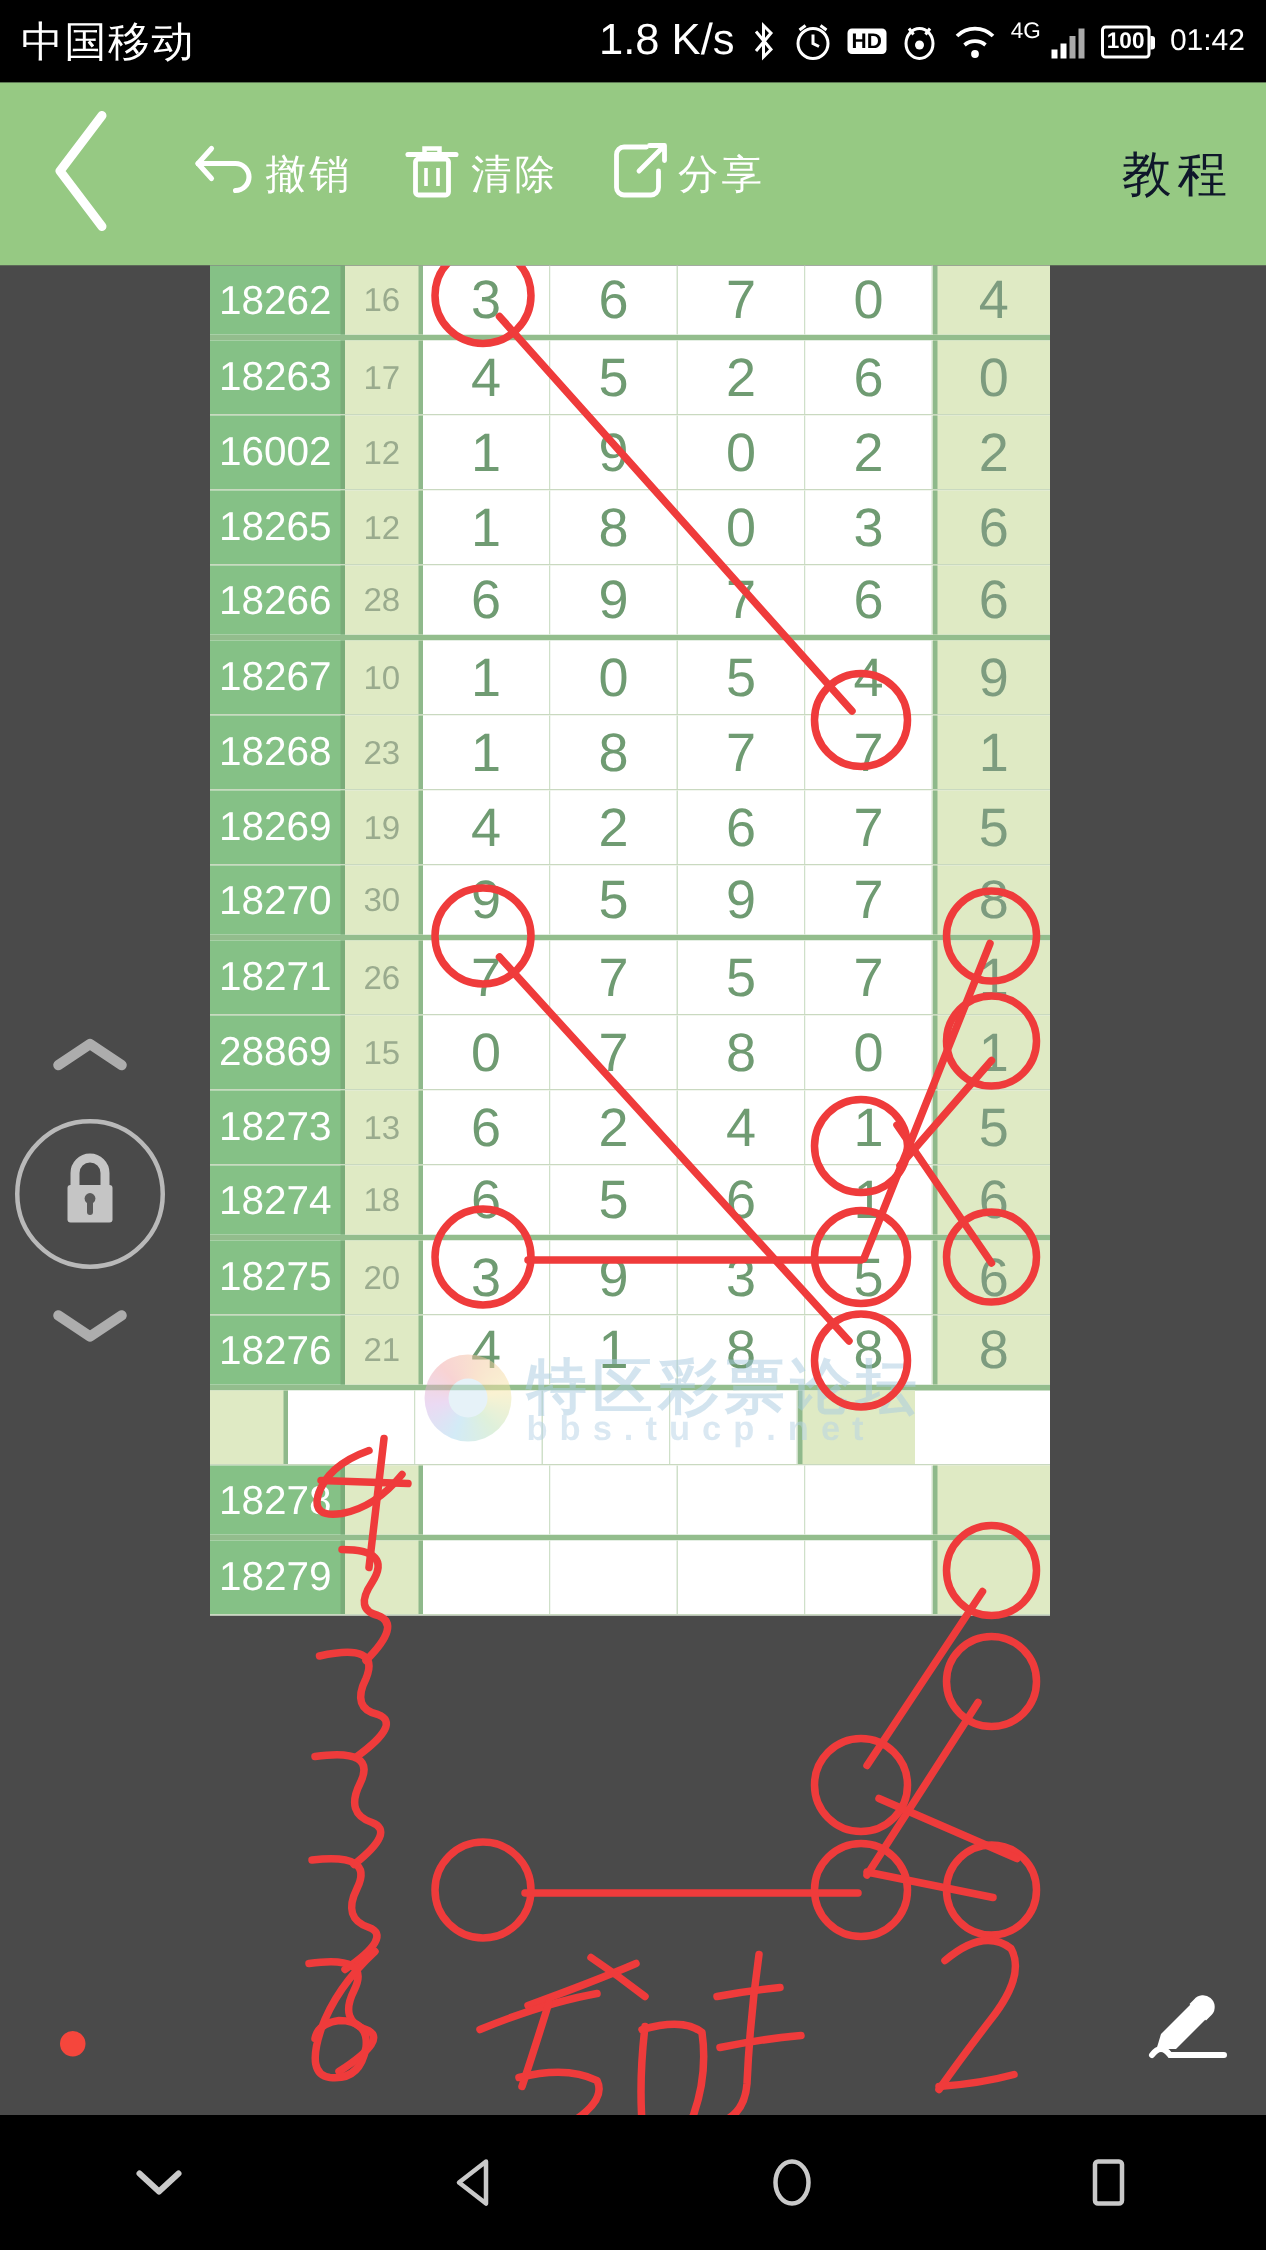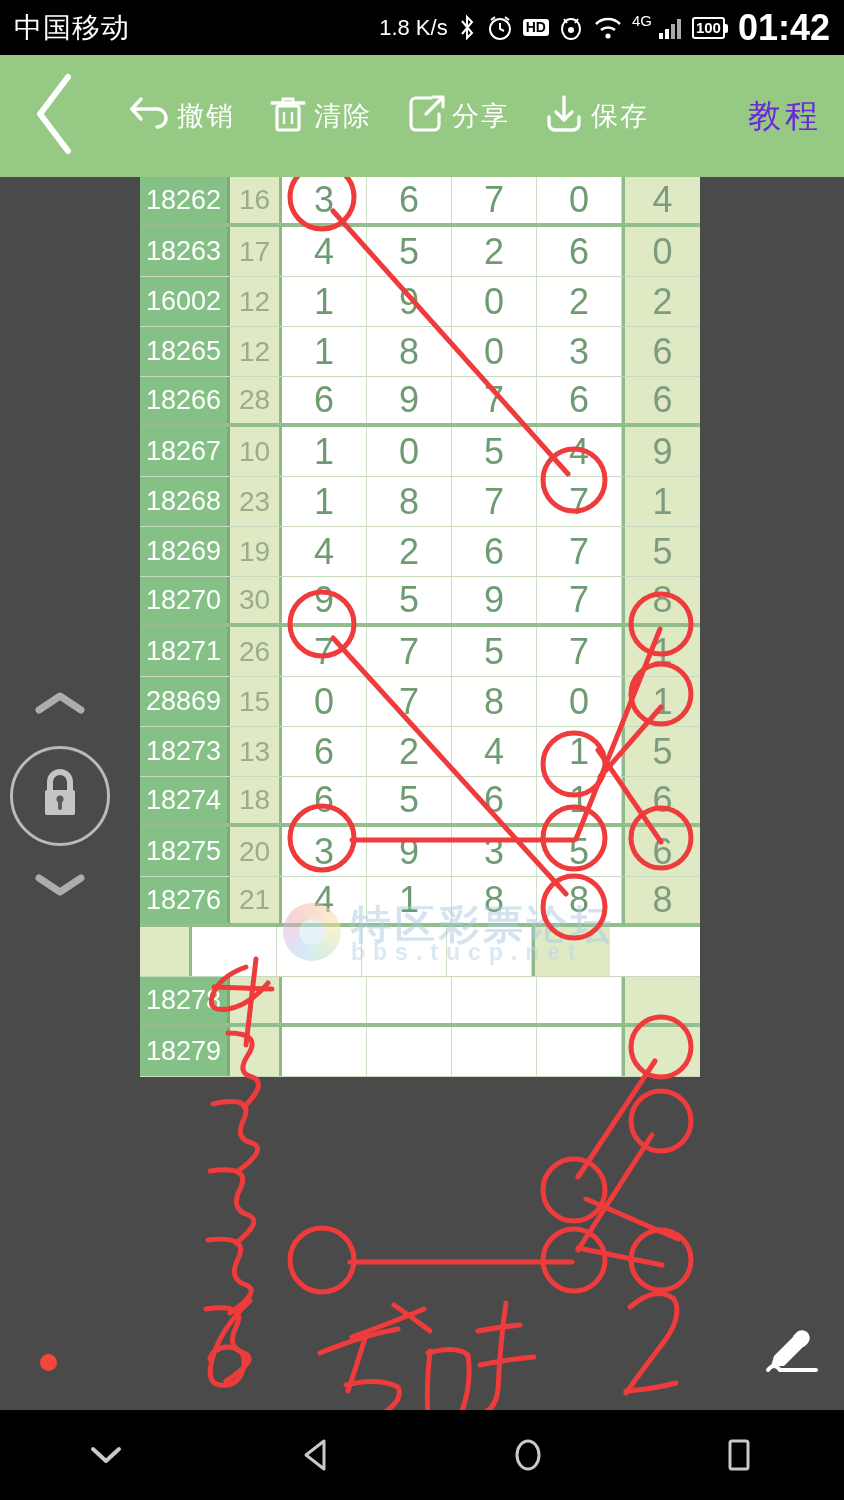"1.8 K/s" .sb-speed { font-size: 22px -> 29px }
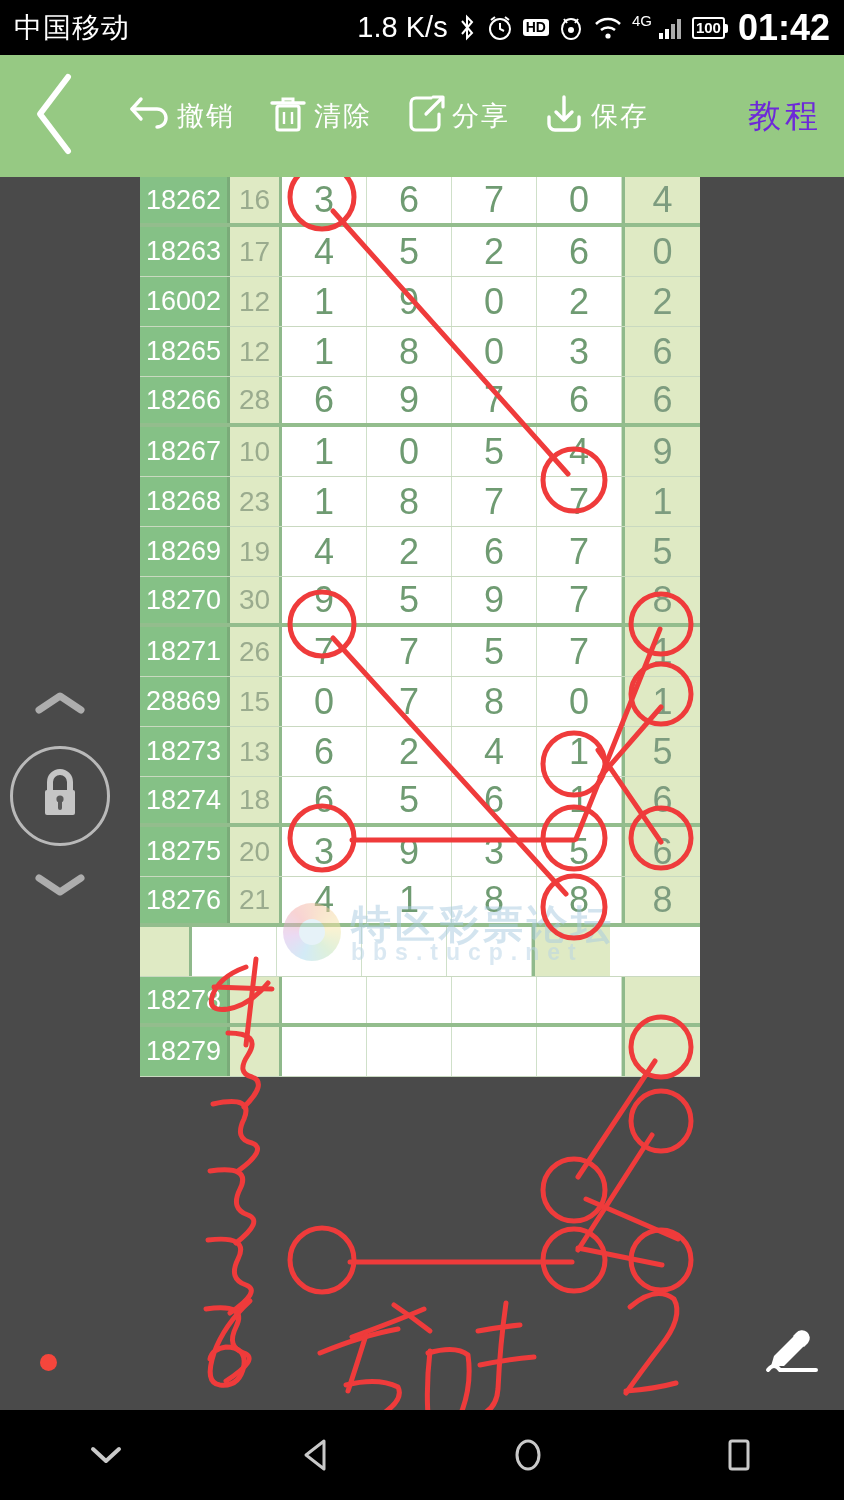"01:42" .sb-clock { font-size: 36px -> 20px; font-weight: bold -> none }
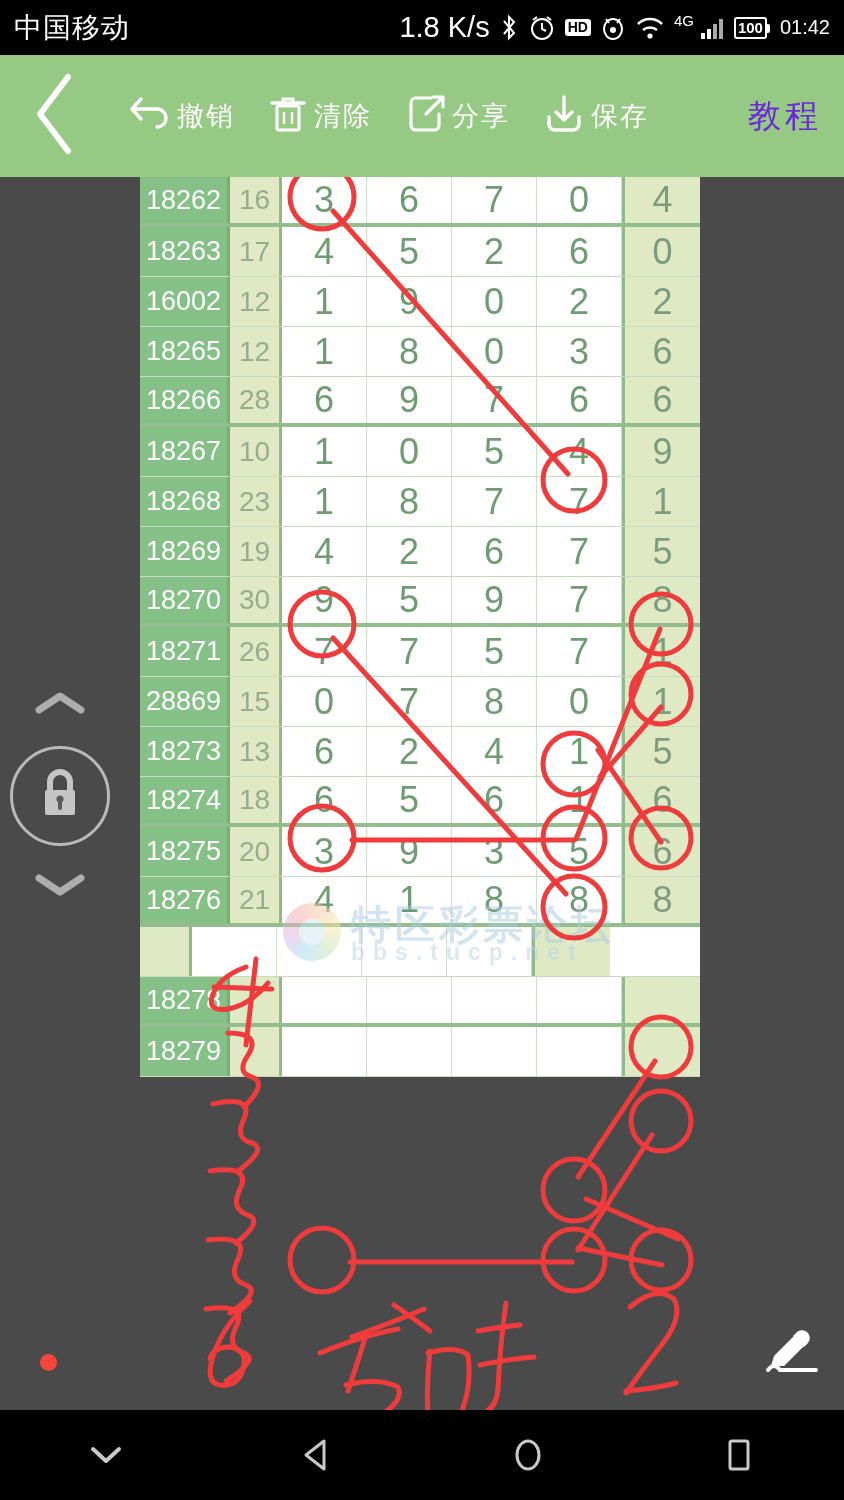"保存" div.tb-item { html: <div> <span> <svg> <path></path> <path></path> </svg> </span> <span>保存</span> </div> -> none }
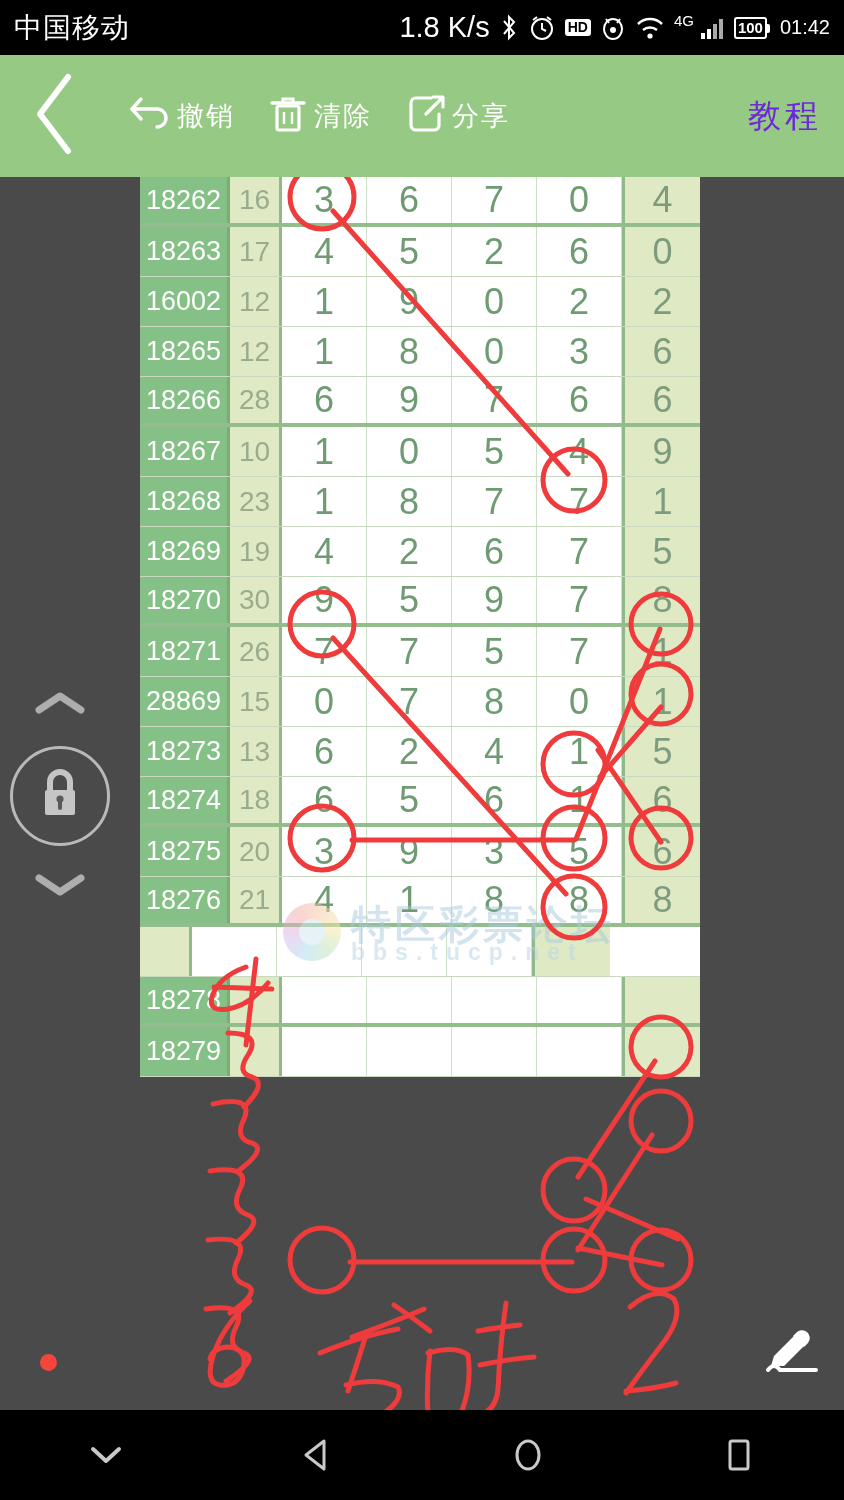"教程" .tb-tutorial { color: #6d28d9 -> #0f172a }
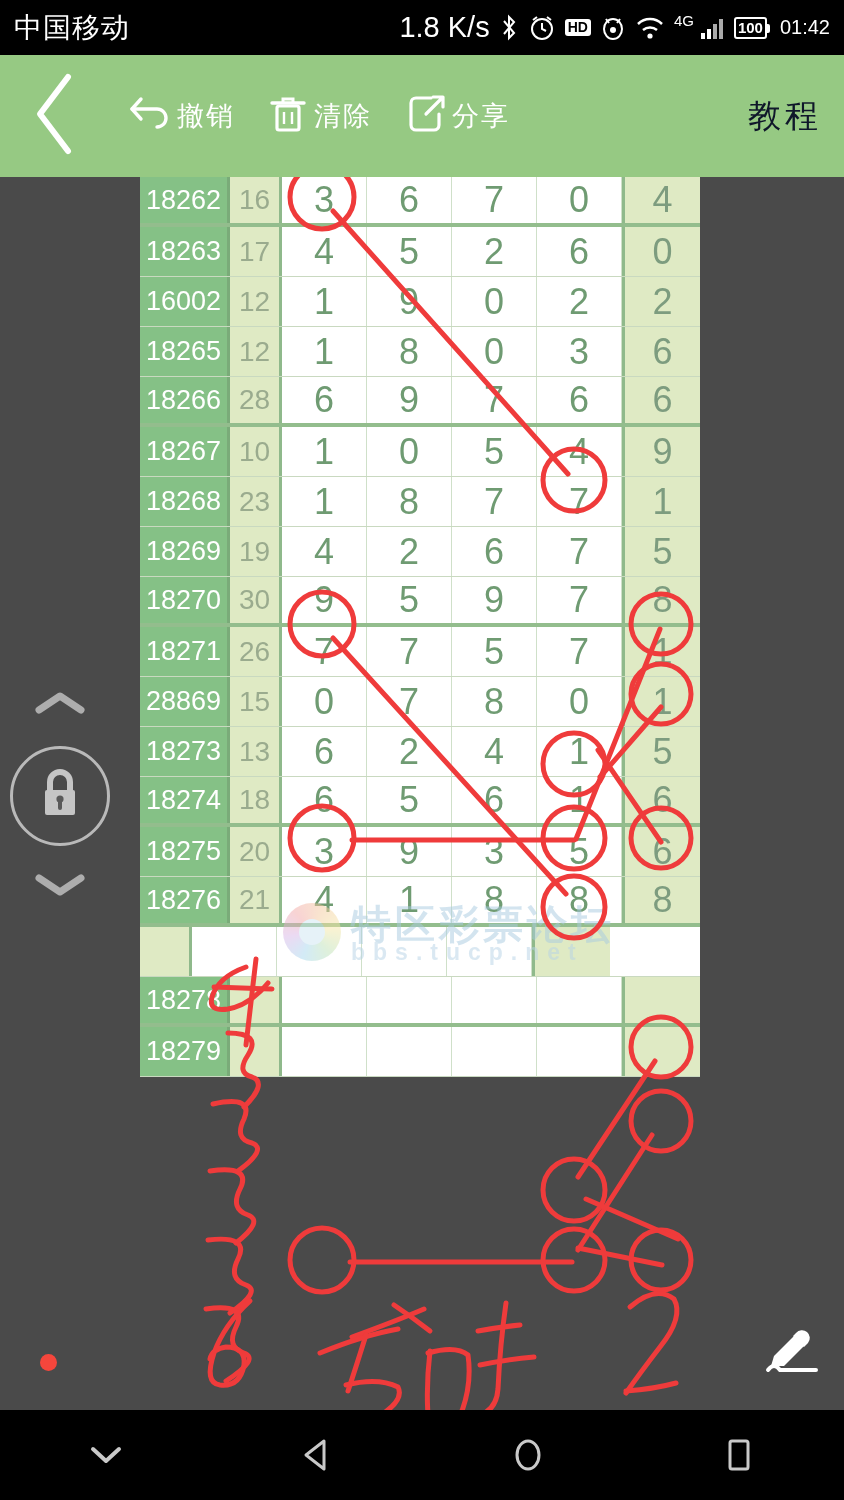"16" .c-sum { font-size: 28px -> 22px }
